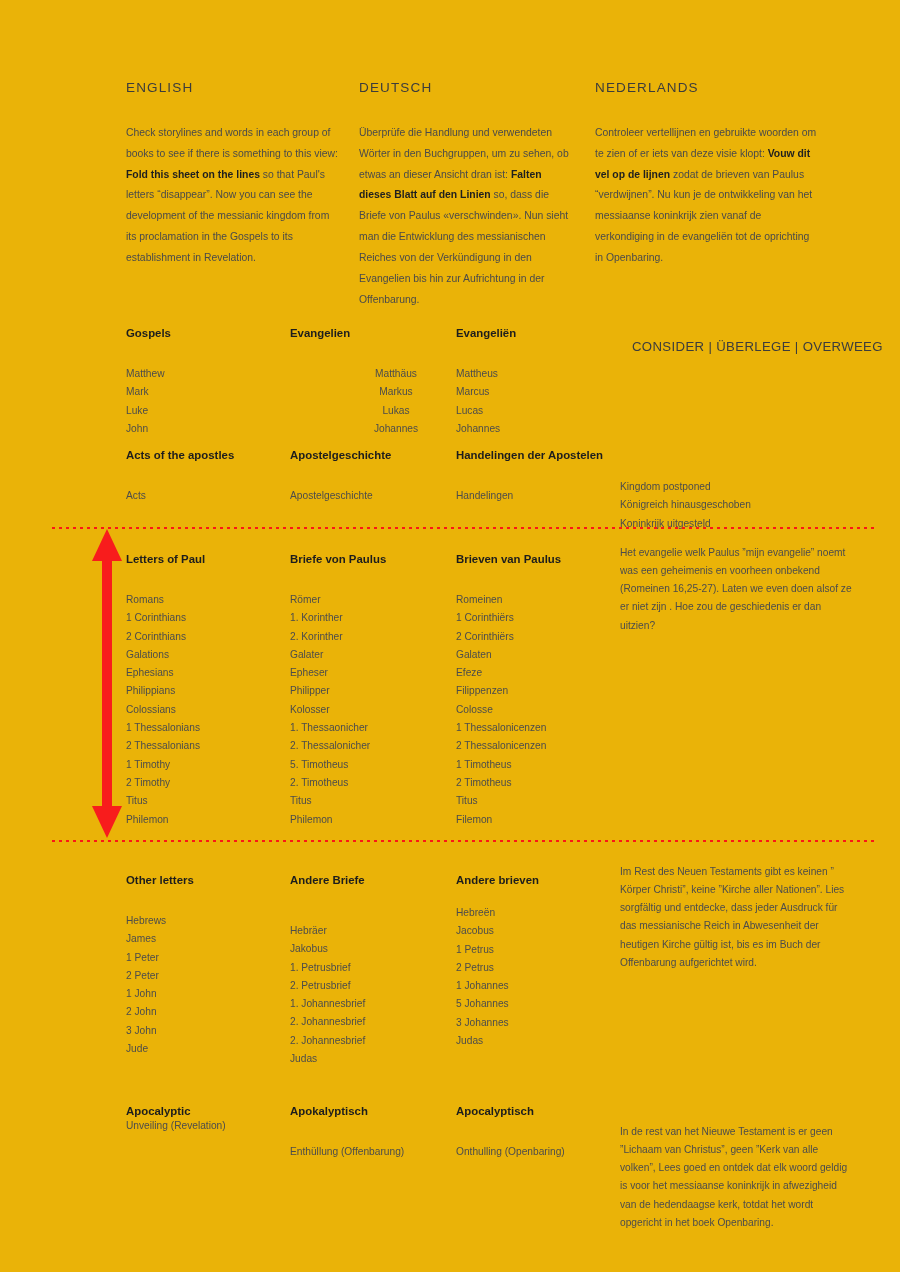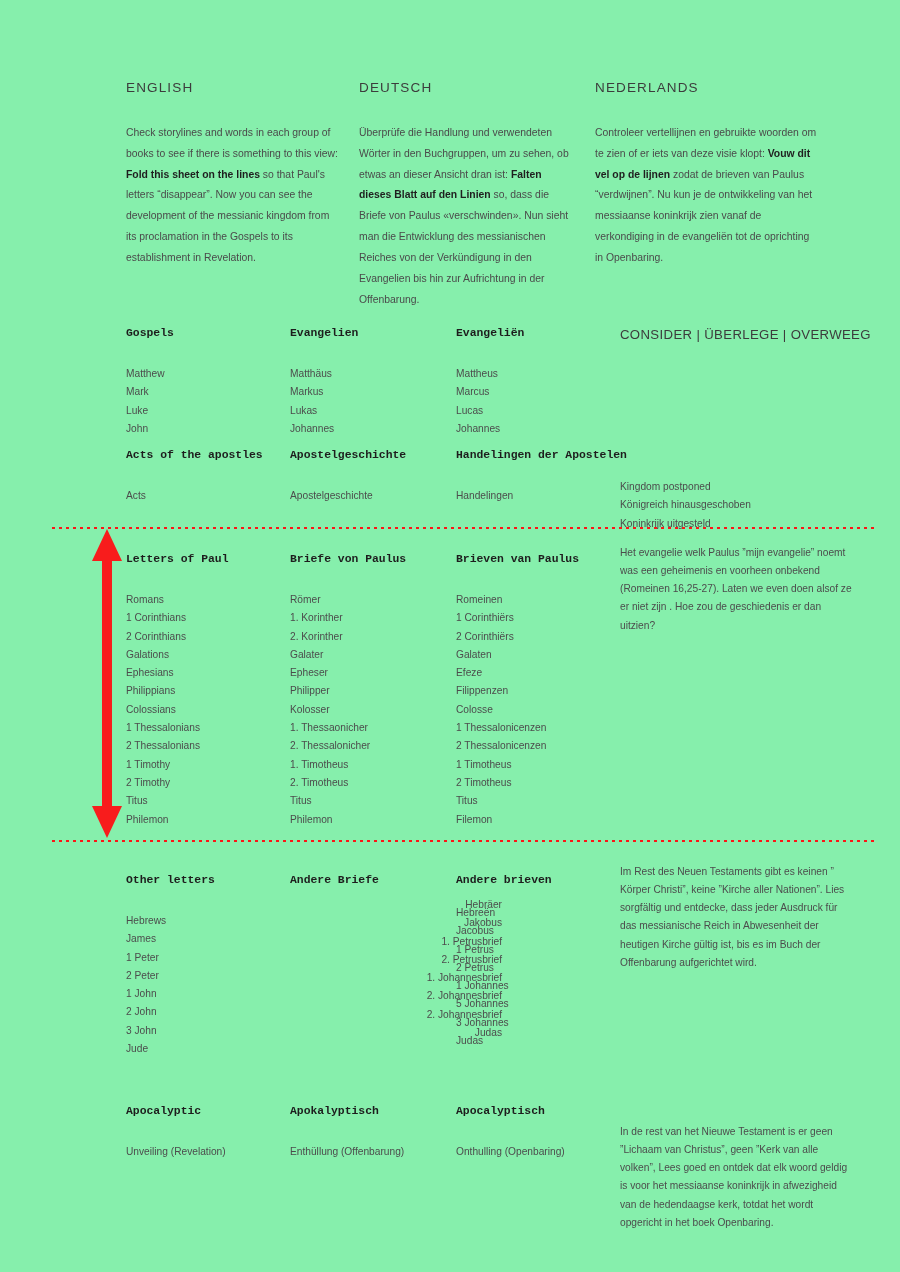"ENGLISH" .sheet { background: #86efac -> #eab308 }
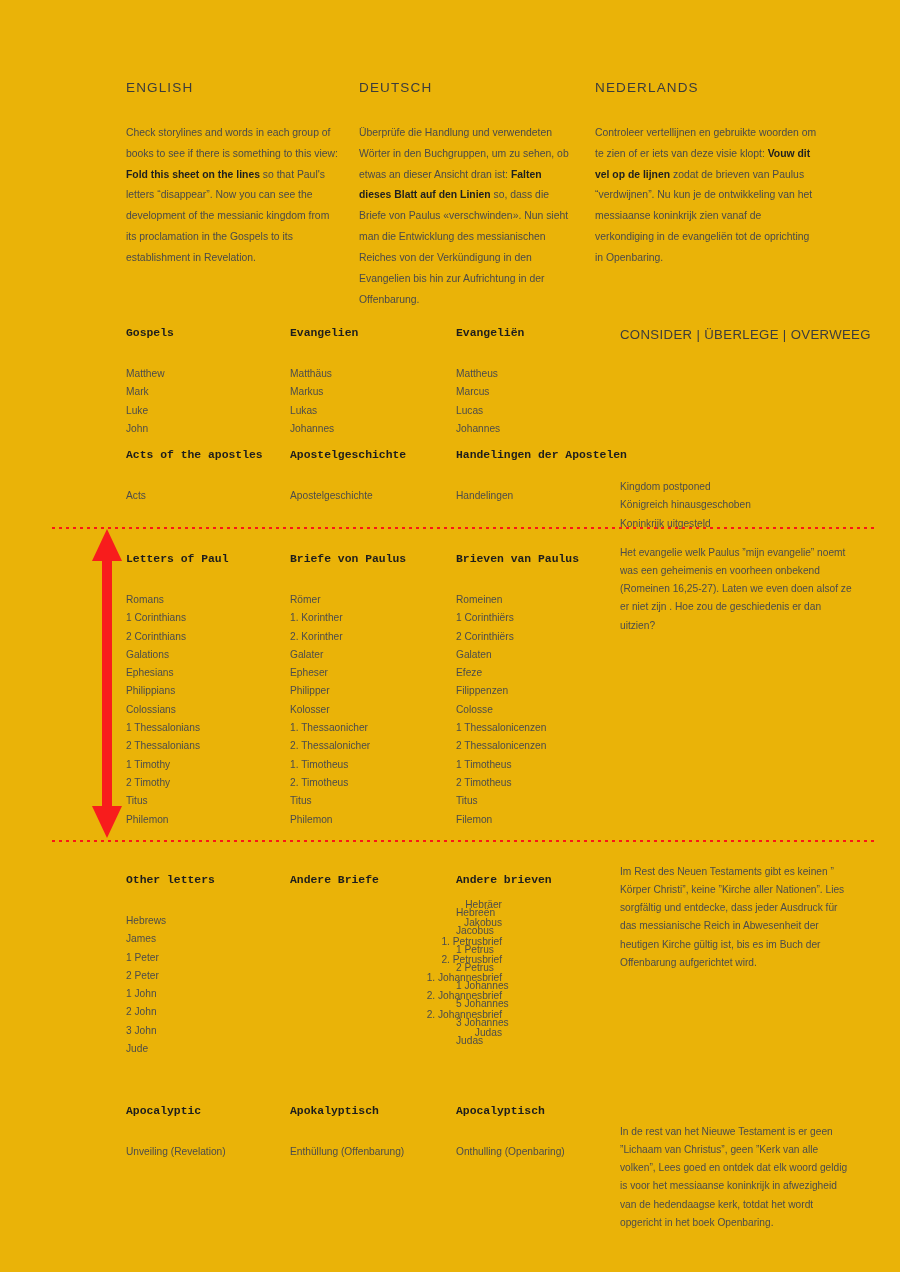"Gospels" .grp-title { font-family: Liberation Mono, monospace -> none }
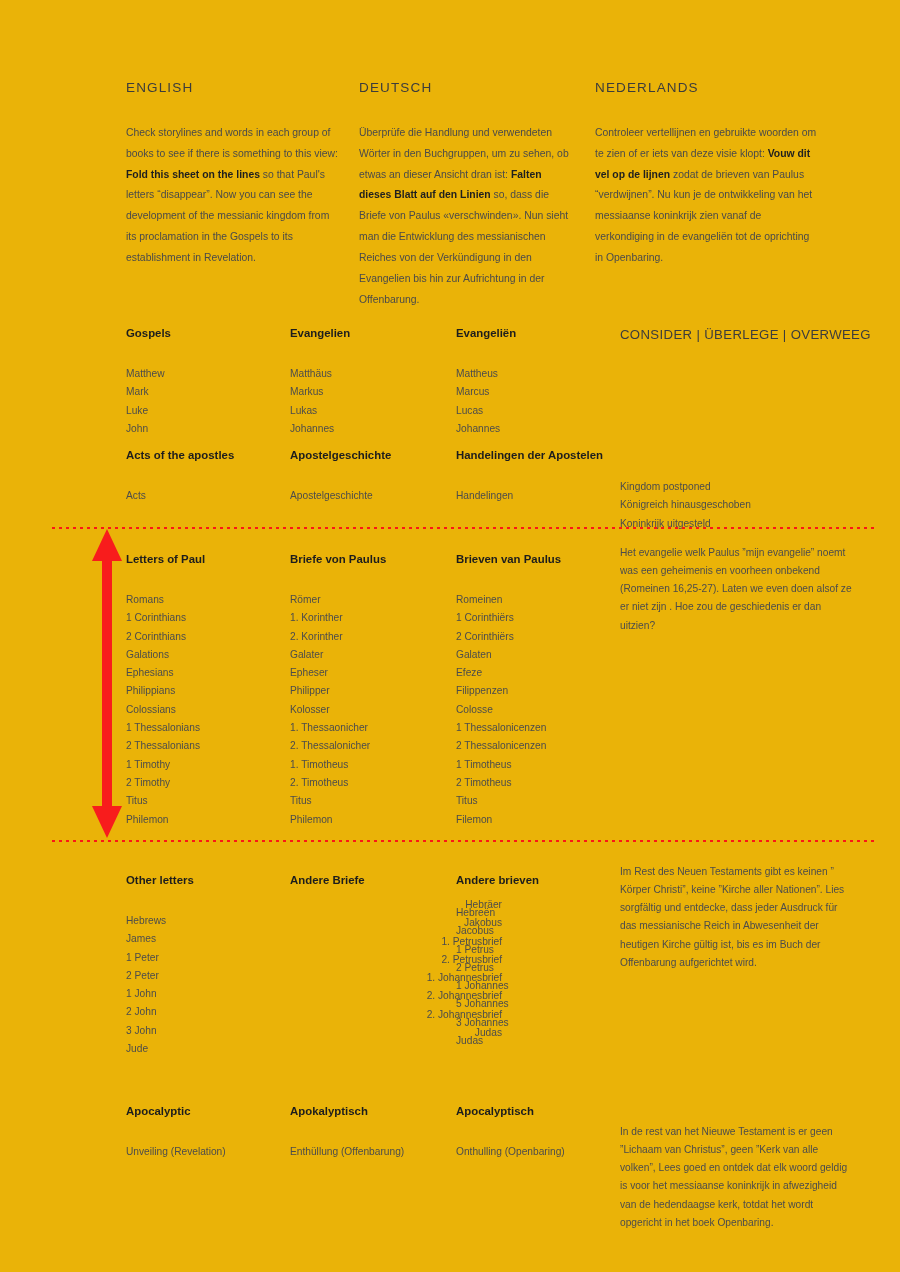"CONSIDER | ÜBERLEGE | OVERWEEG" .consider-title { margin: 0 -> 12px }
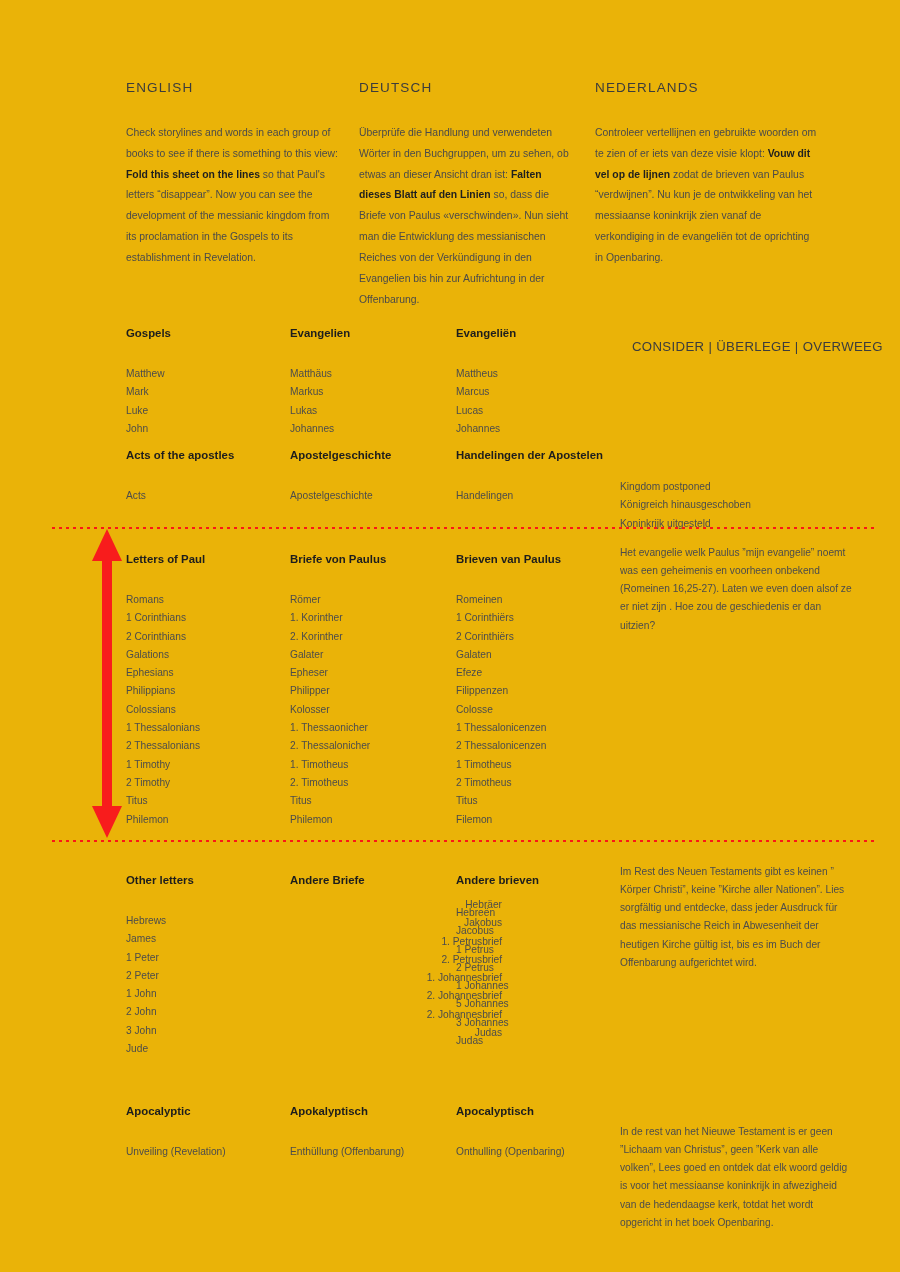"Matthäus" ul.booklist { text-align: none -> center }
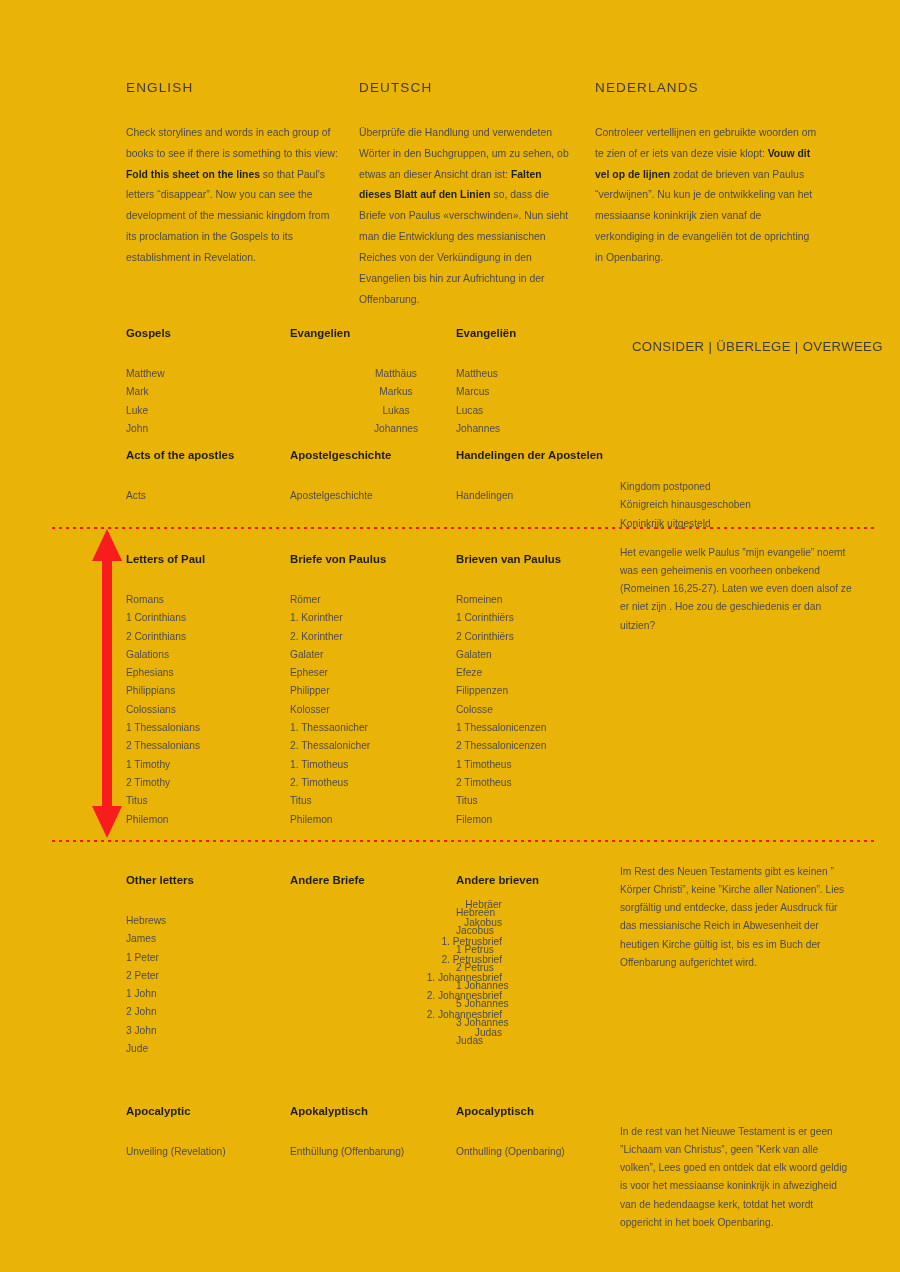"1. Timotheus" li { text: 1 -> 5 }
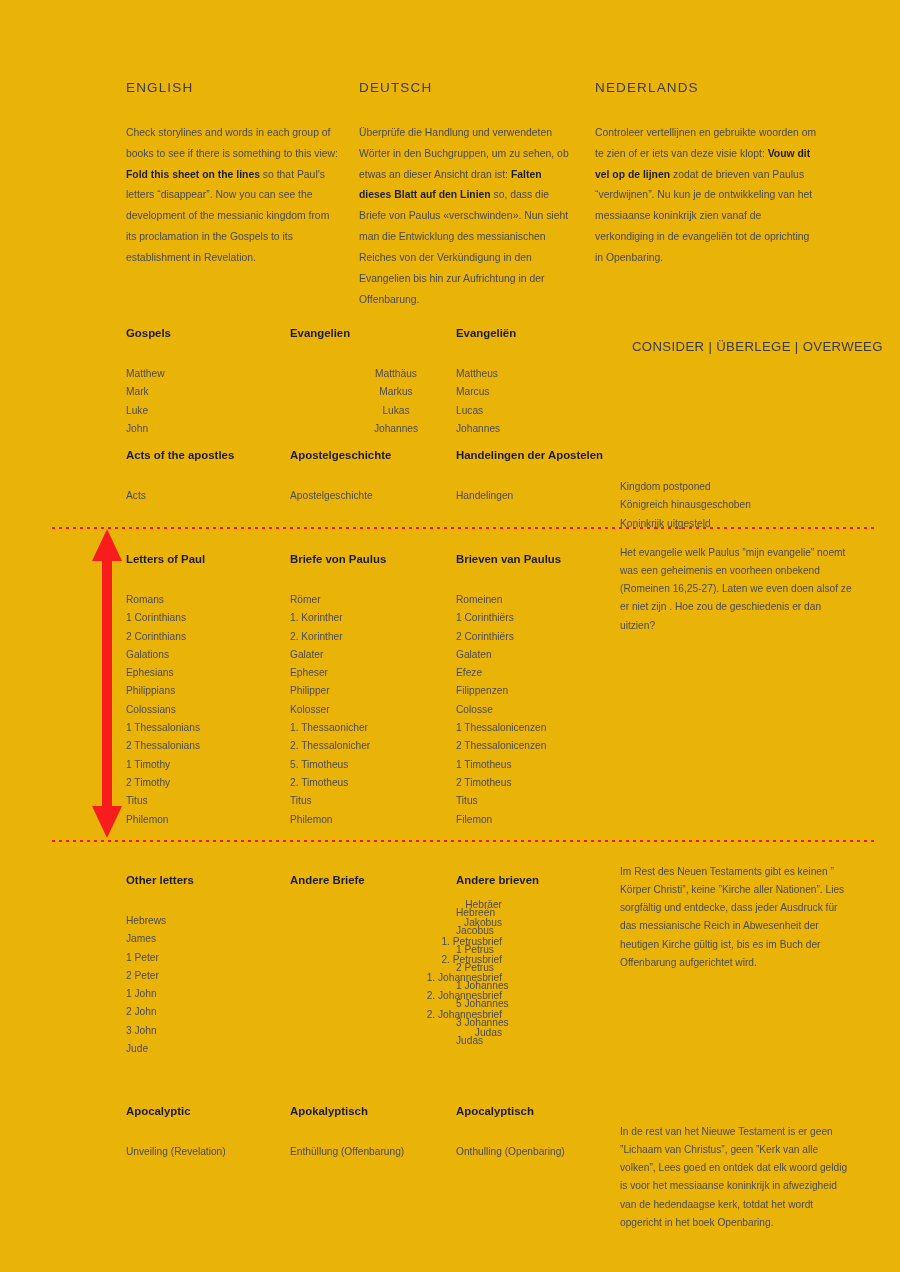"Hebräer" ul.booklist { margin-top: 10px -> 36px; text-align: right -> none }
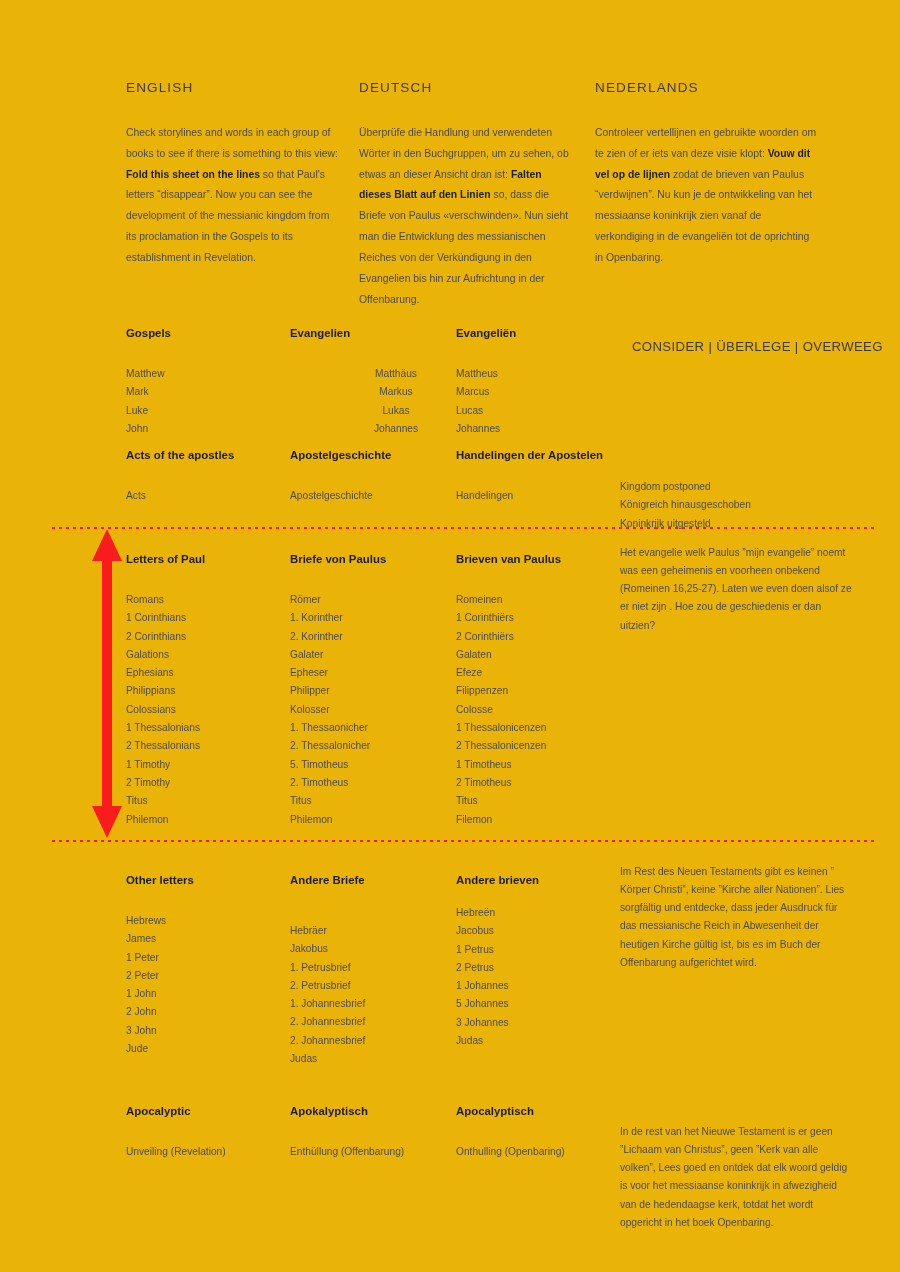"Unveiling (Revelation)" ul.booklist { margin-top: 26px -> none }
